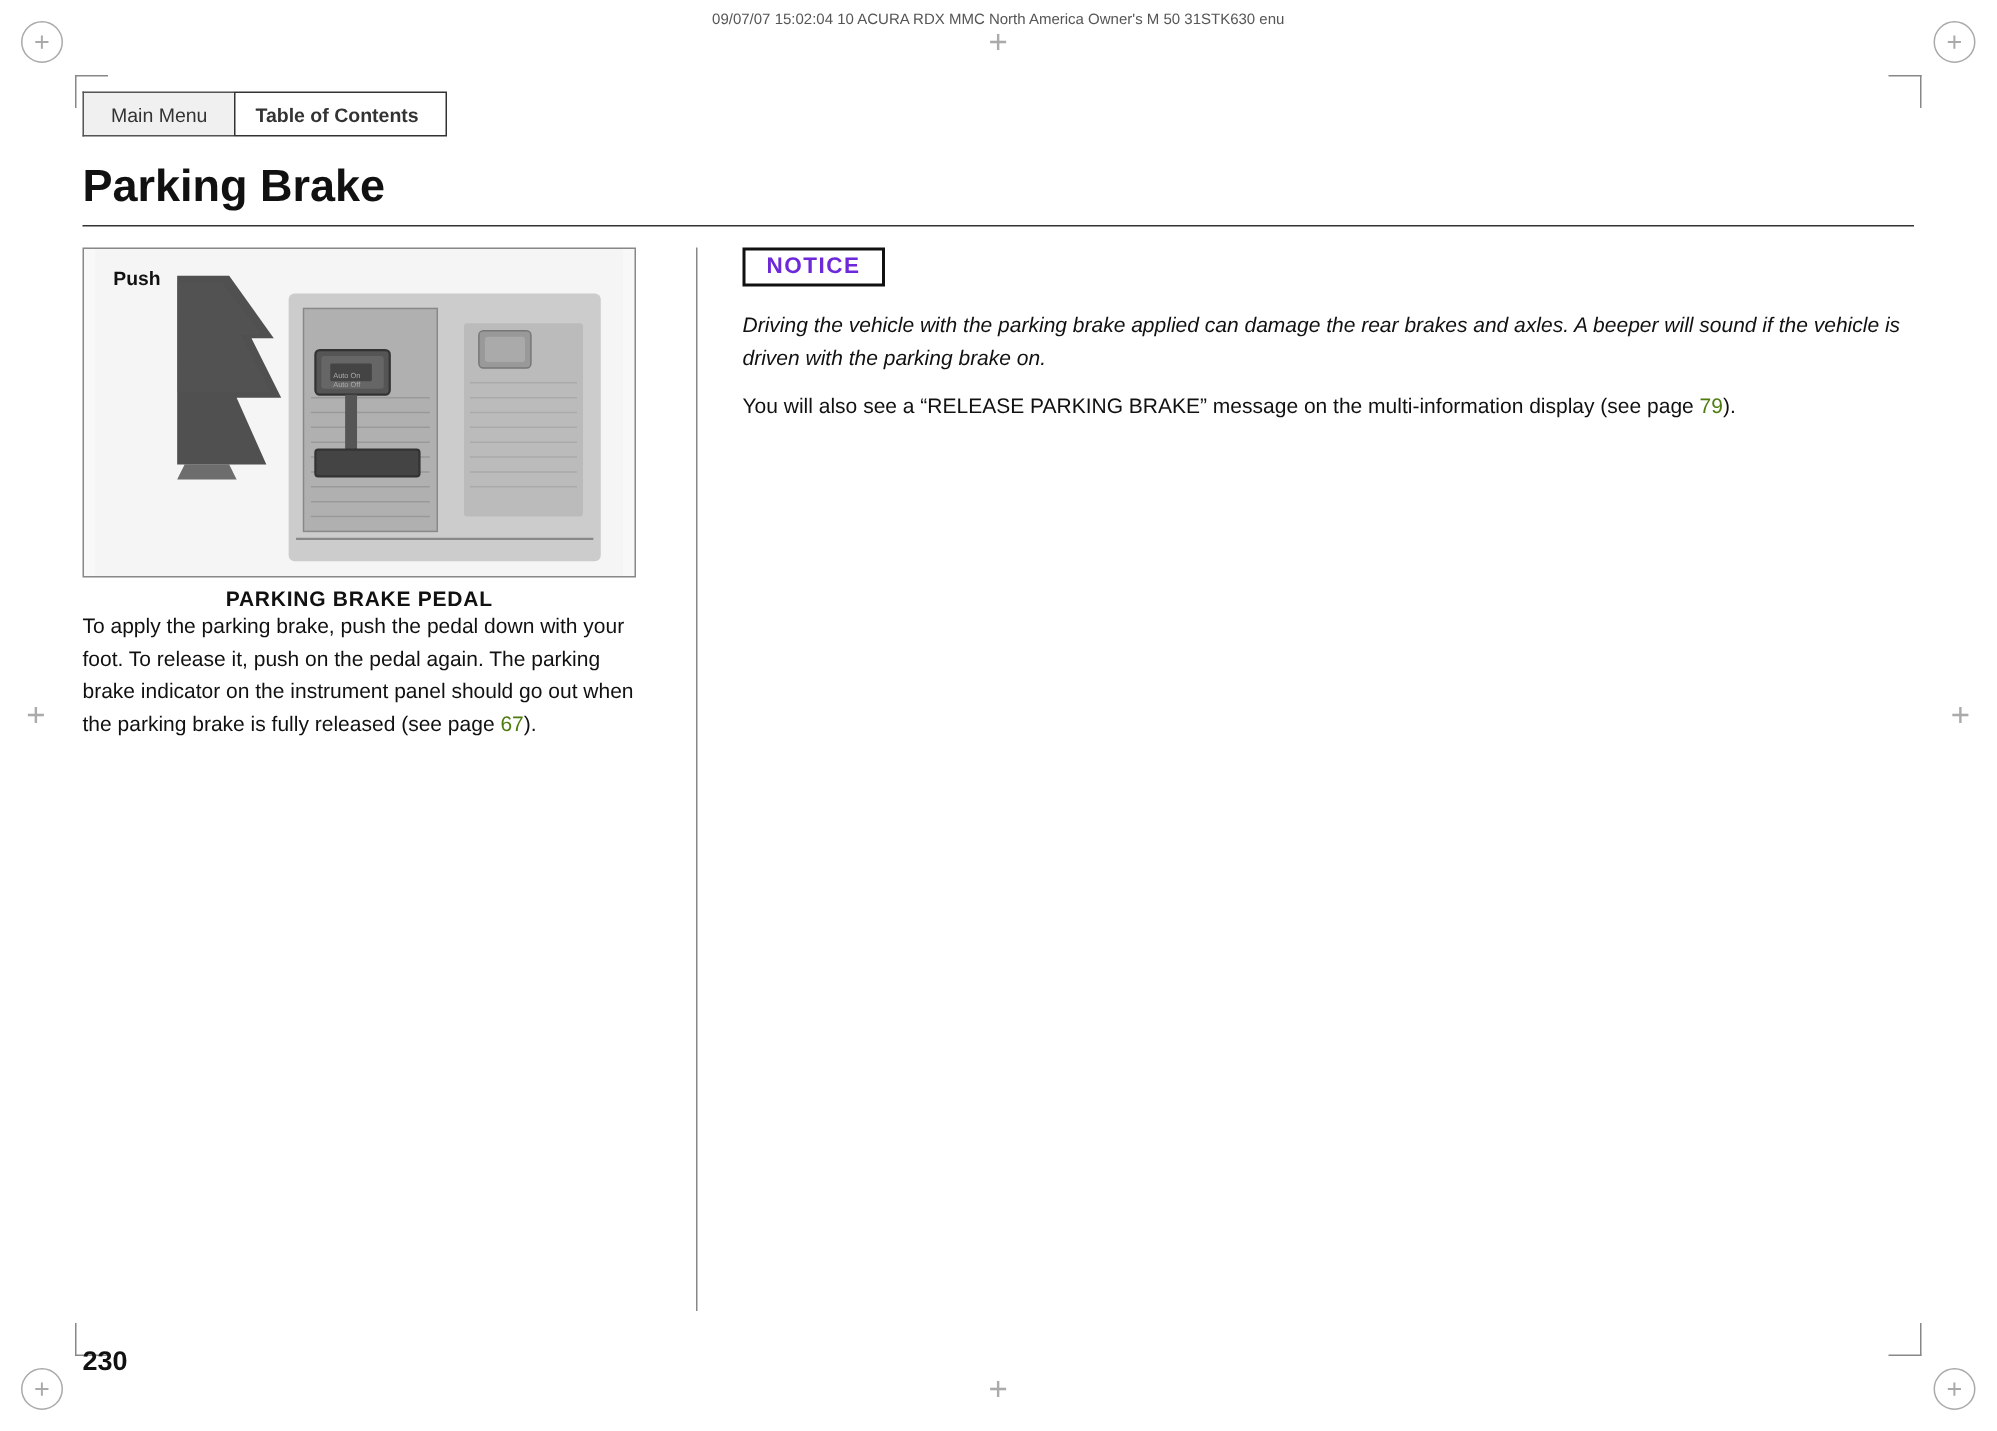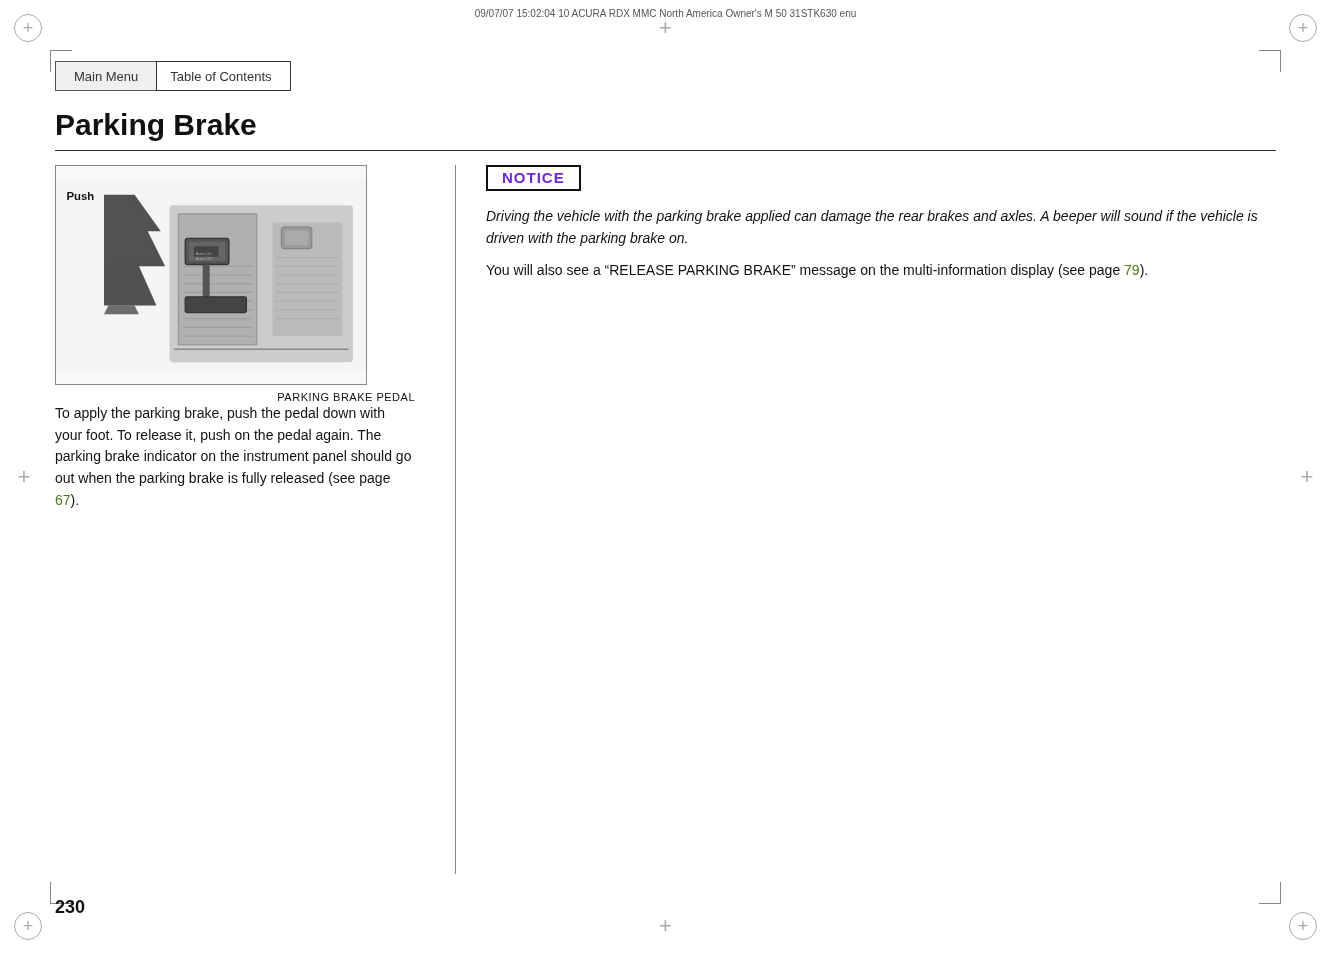"Table of Contents" .nav-btn.toc { font-weight: normal -> bold }
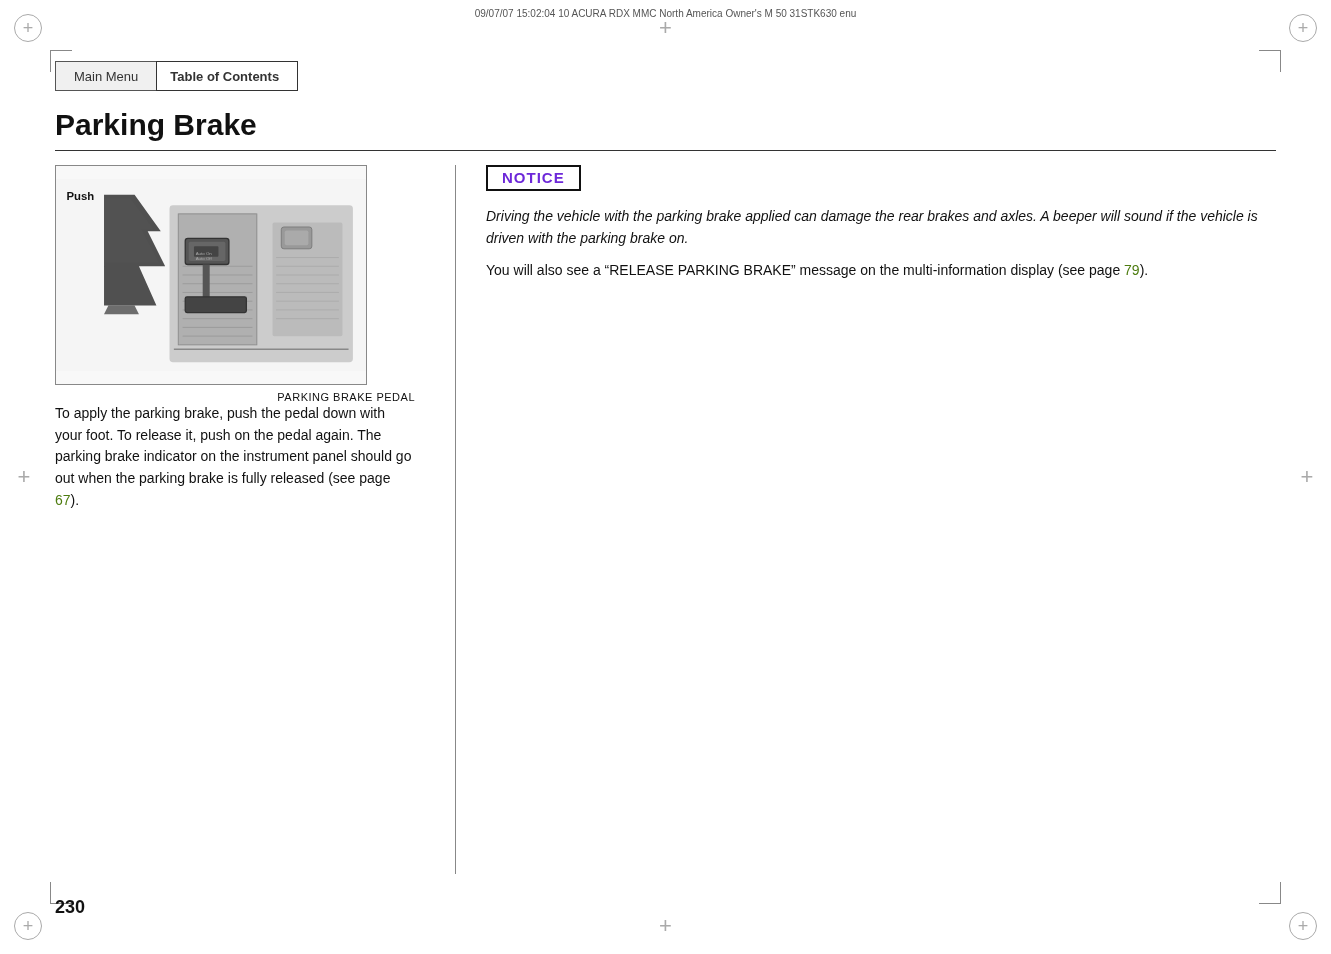"Push" .image-box { width: 312px -> 369px }
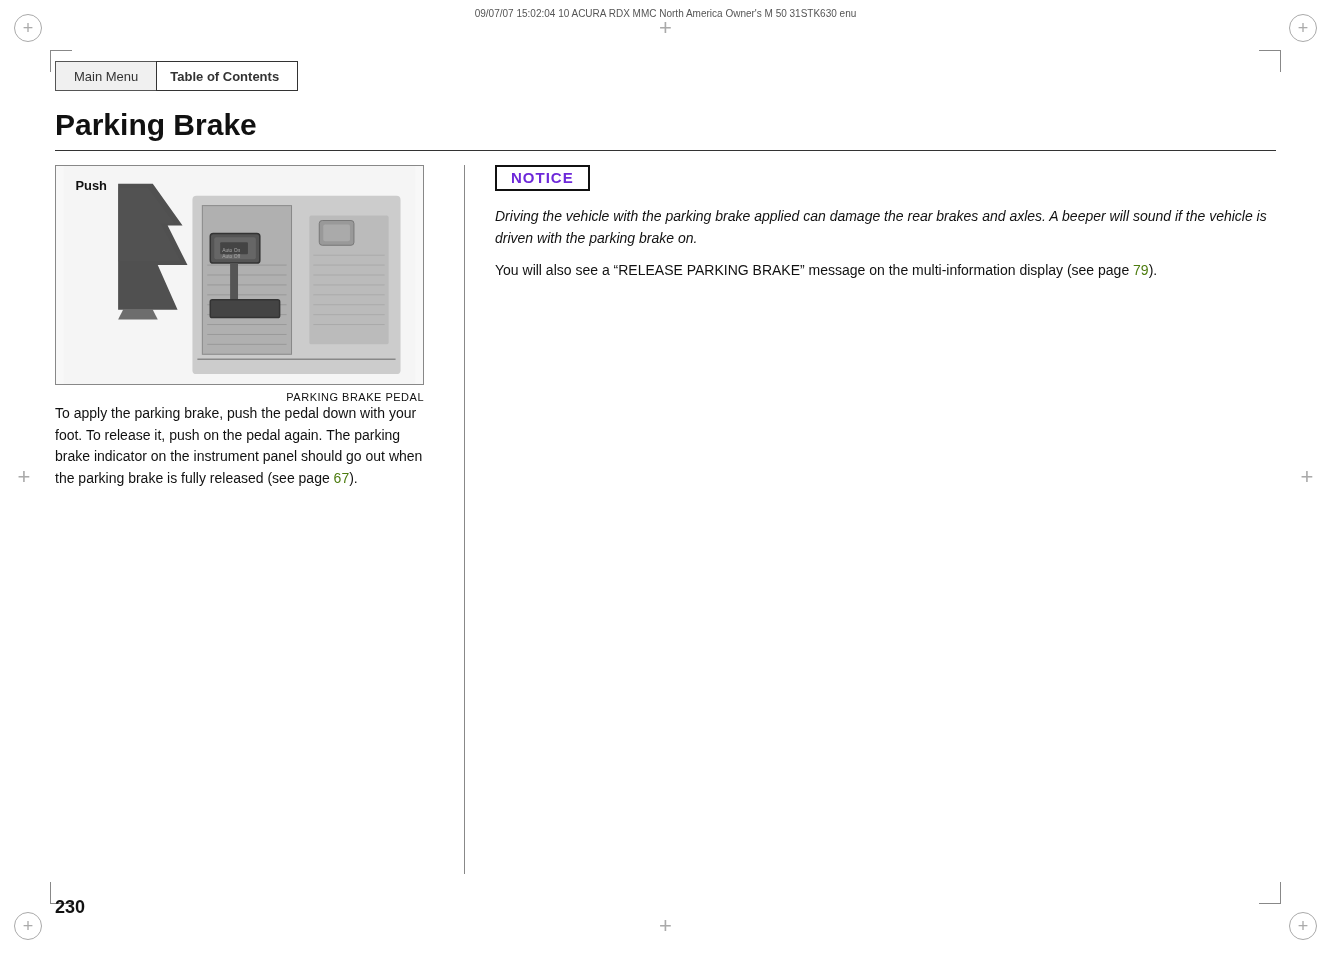"PARKING BRAKE PEDAL" .image-caption { font-size: 11px -> 14px; font-weight: normal -> bold; text-align: right -> center }
